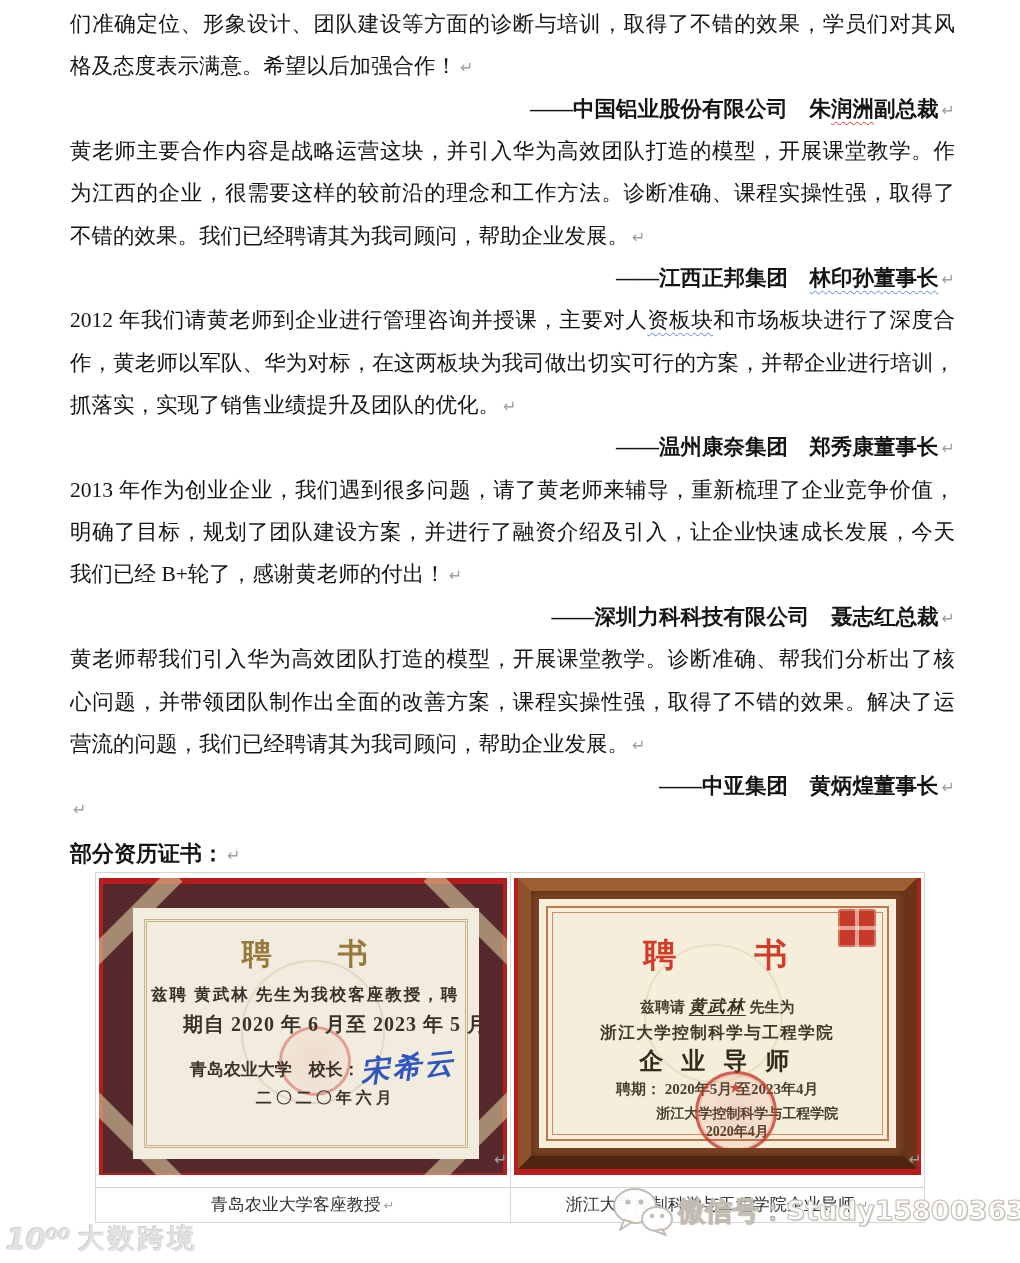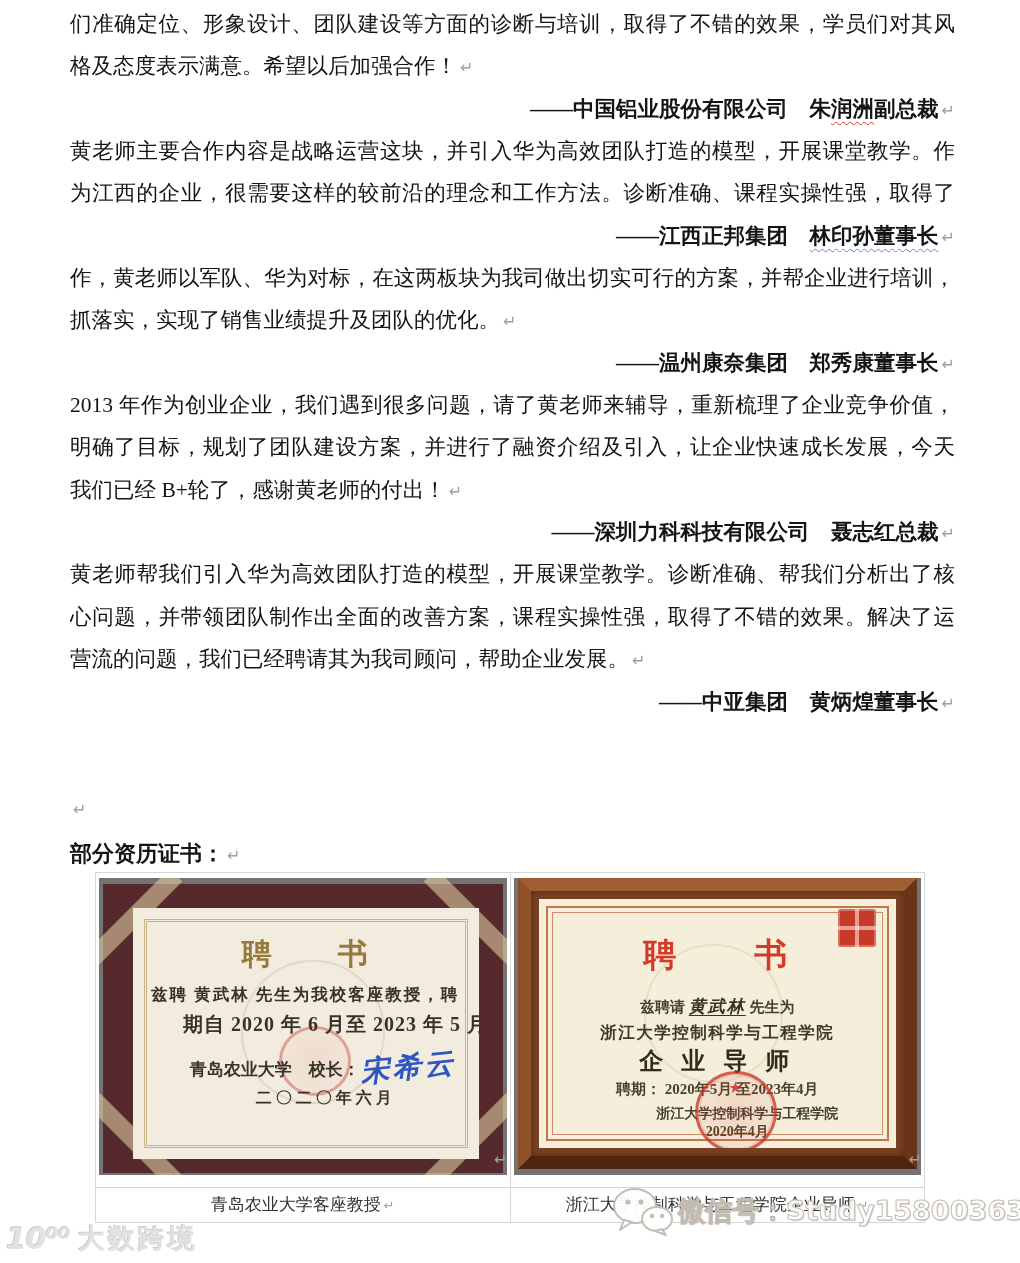"不错的效果。我们已经聘请其为我司顾问，帮助企业发展。 ↵" div.line { html: none -> <div><span>不错的效果。我们已经聘请其为我司顾问，帮助企业发展。</span><span>↵</span></div> }
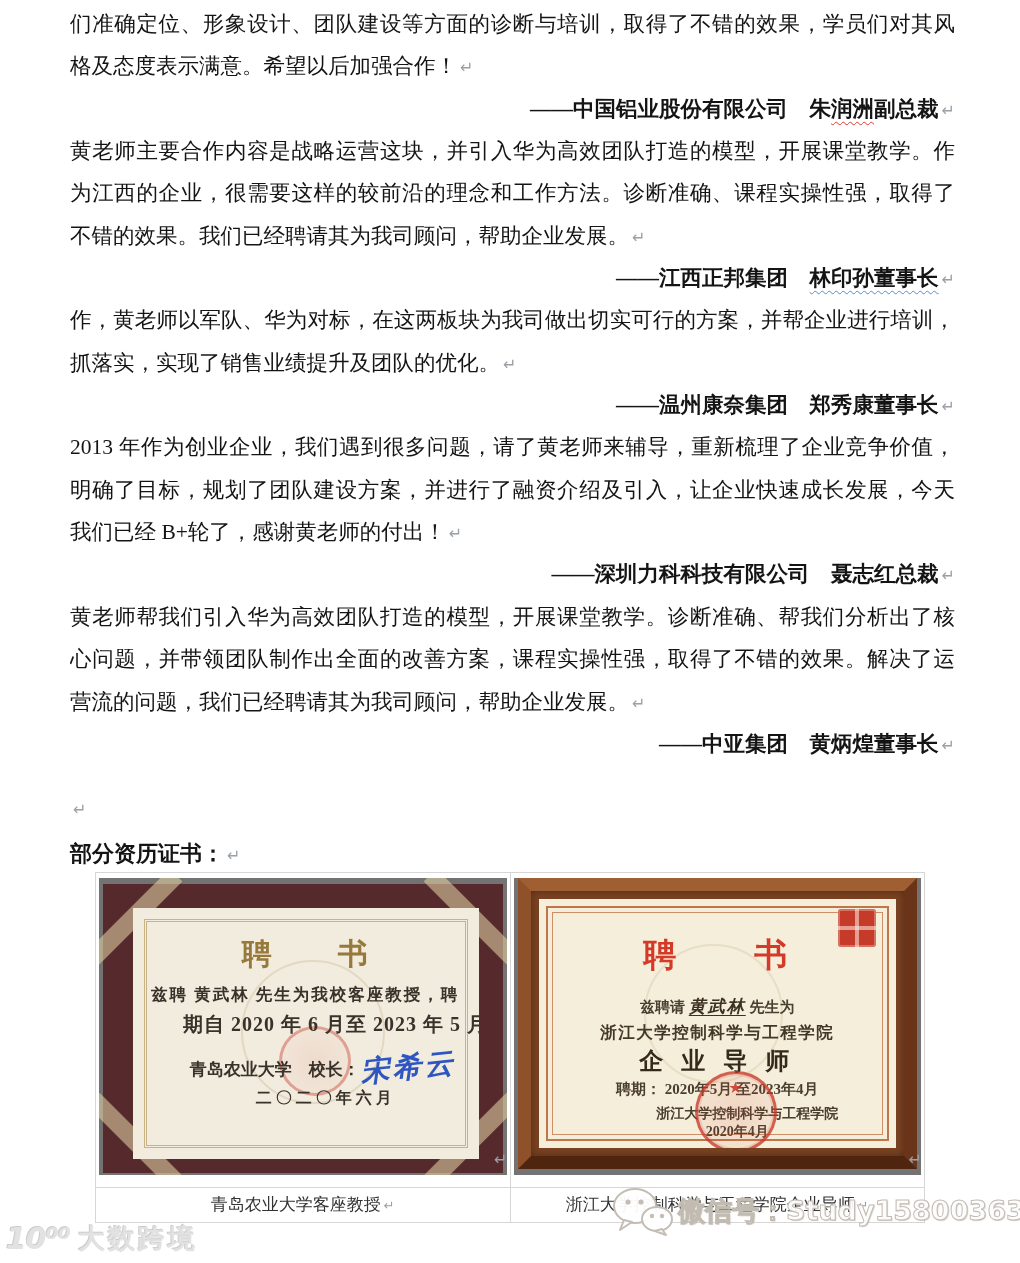"2012" div.line { html: none -> <div><span>2012 年我们请黄老师到企业进行管理咨询并授课，主要对人</span><span>资板块</span><span>和市场板块进行了深度合</span></div> }
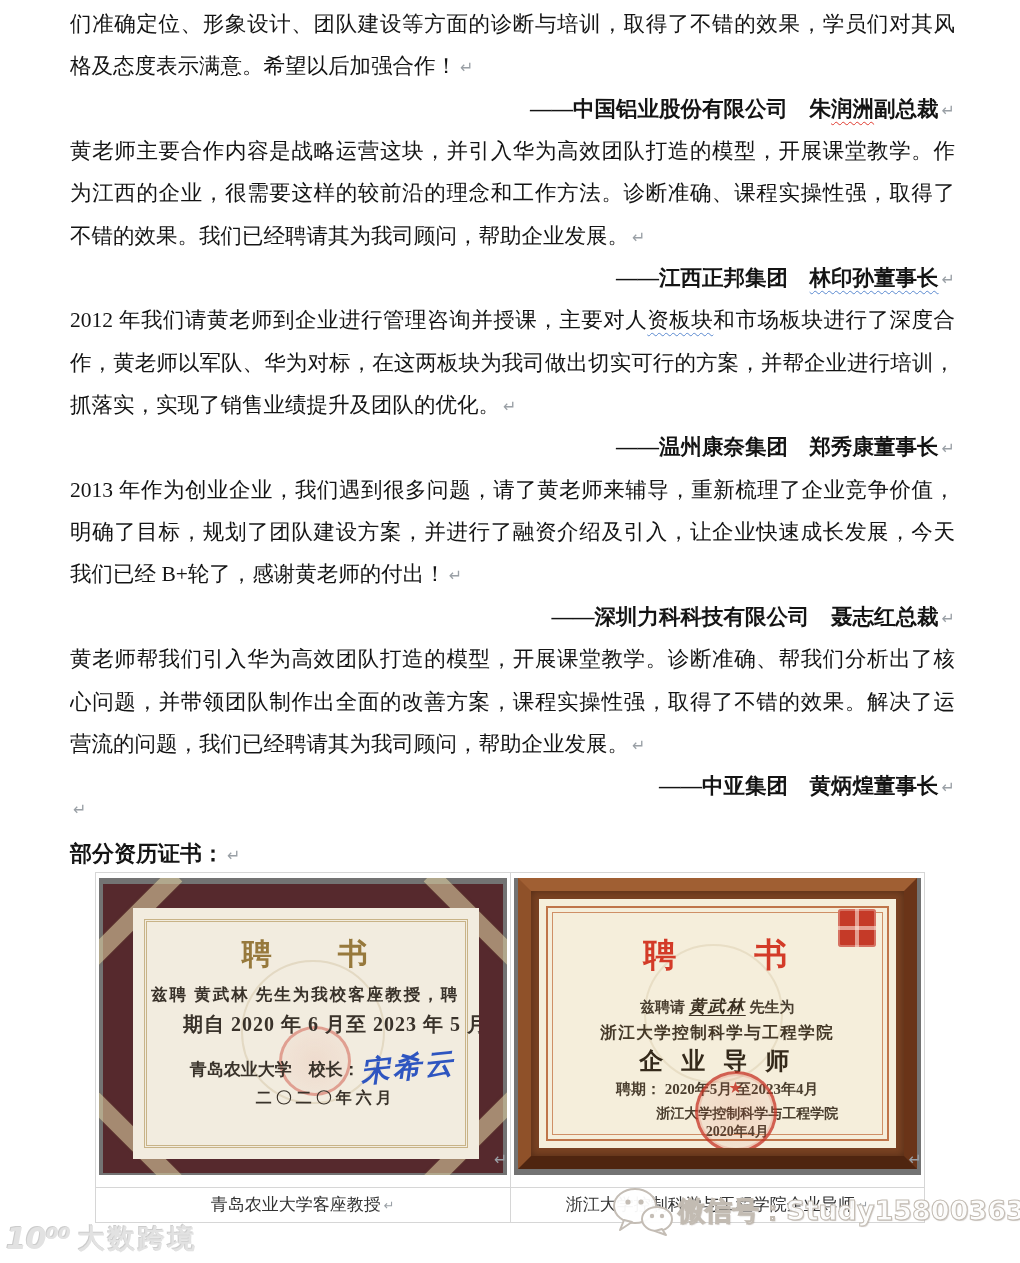"聘 书" .cert-photo { background: #737373 -> #b91c1c }
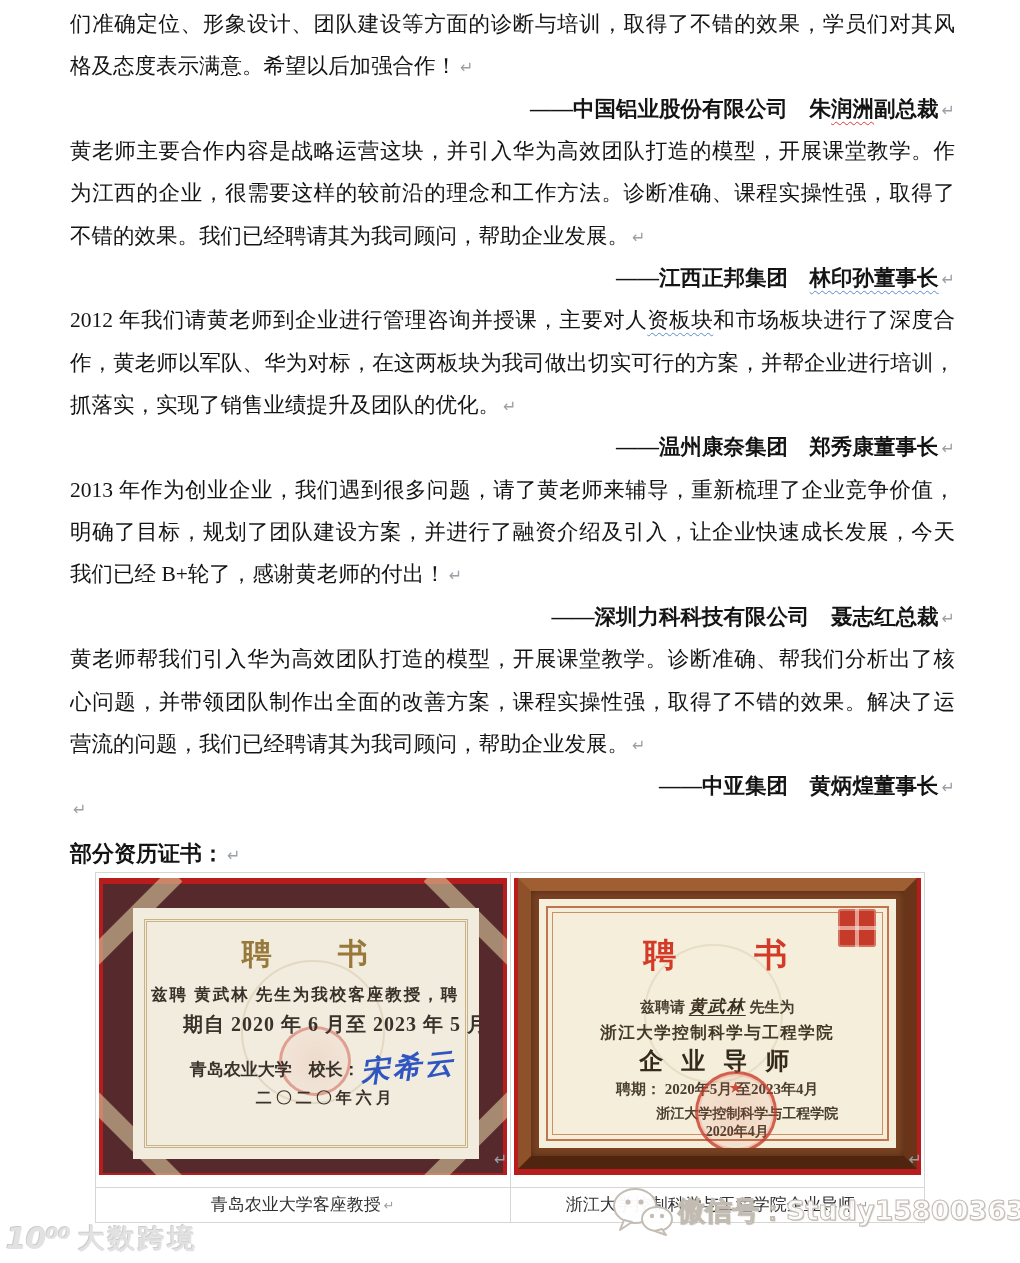"10⁰⁰" .wm-left { align-items: none -> center }
